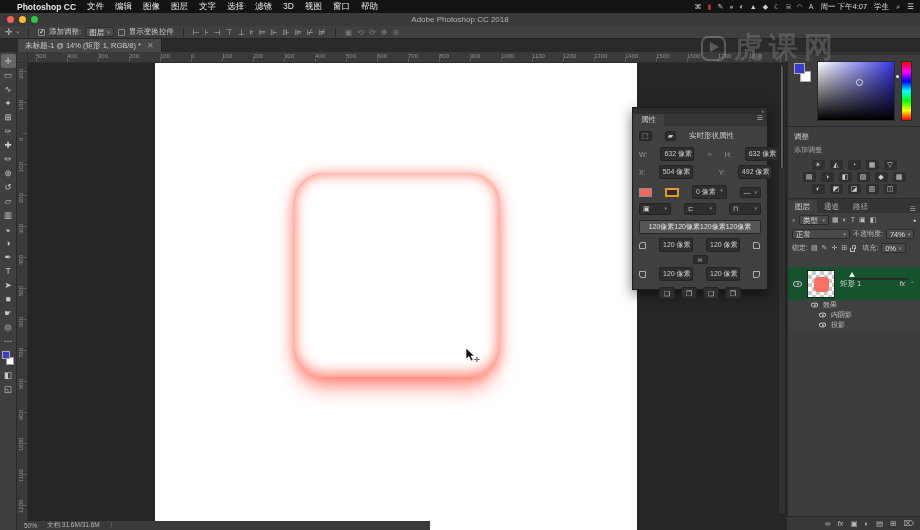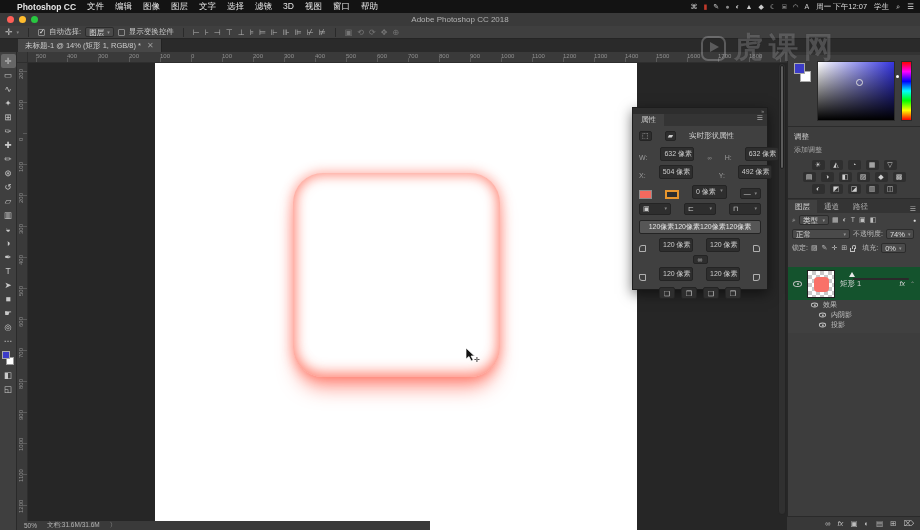"周一 下午12:07" span { text: 12:07 -> 4:07 }
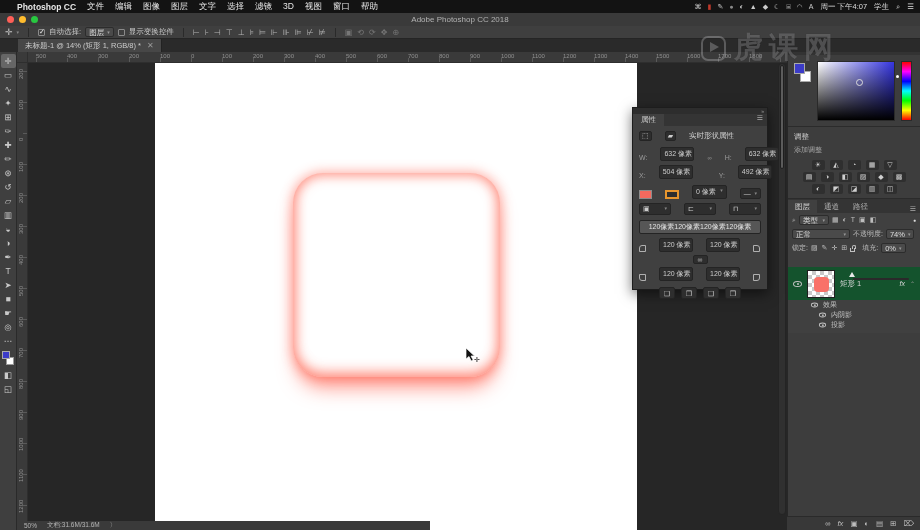"自动选择:" span { text: 自动选择 -> 添加调整 }
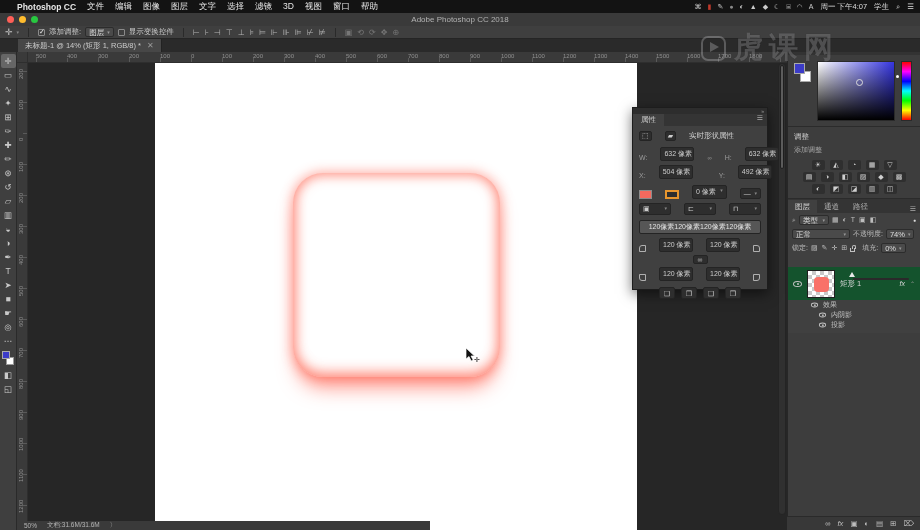"实时形状属性" .prow { align-items: flex-end -> center }
